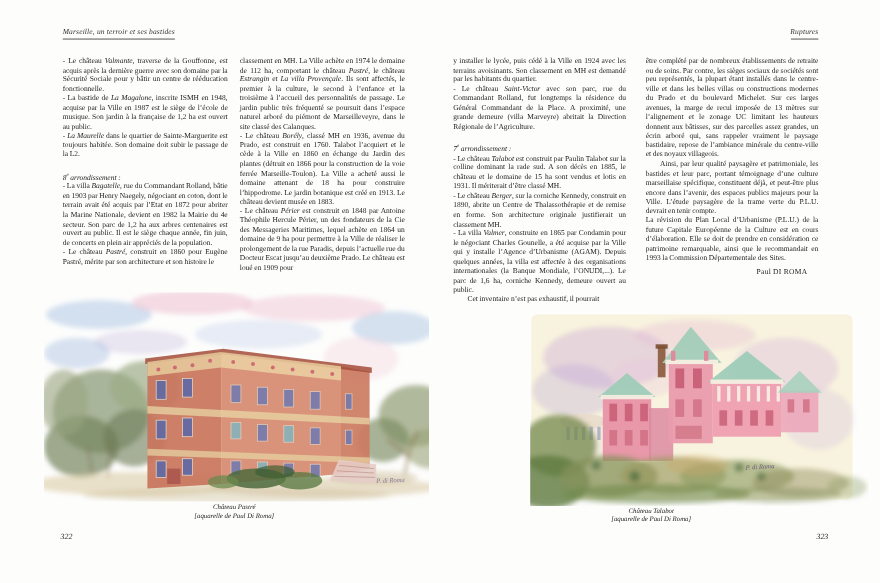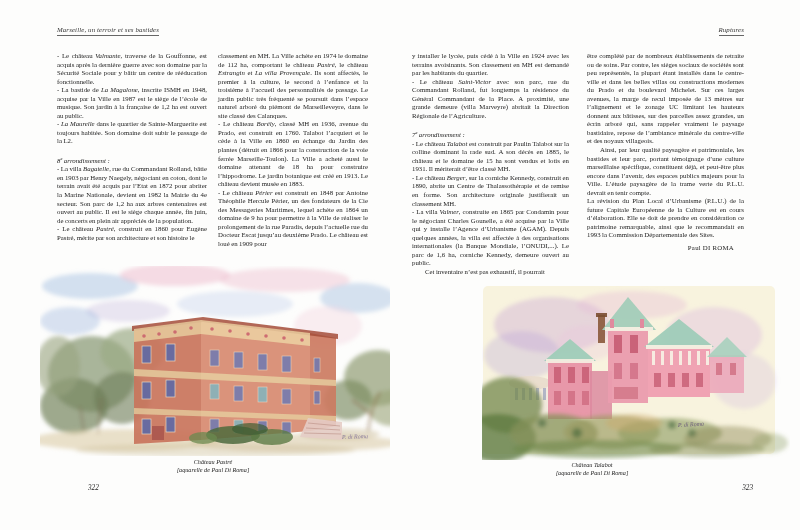"322" .pn-left { margin-left: 33px -> none }
